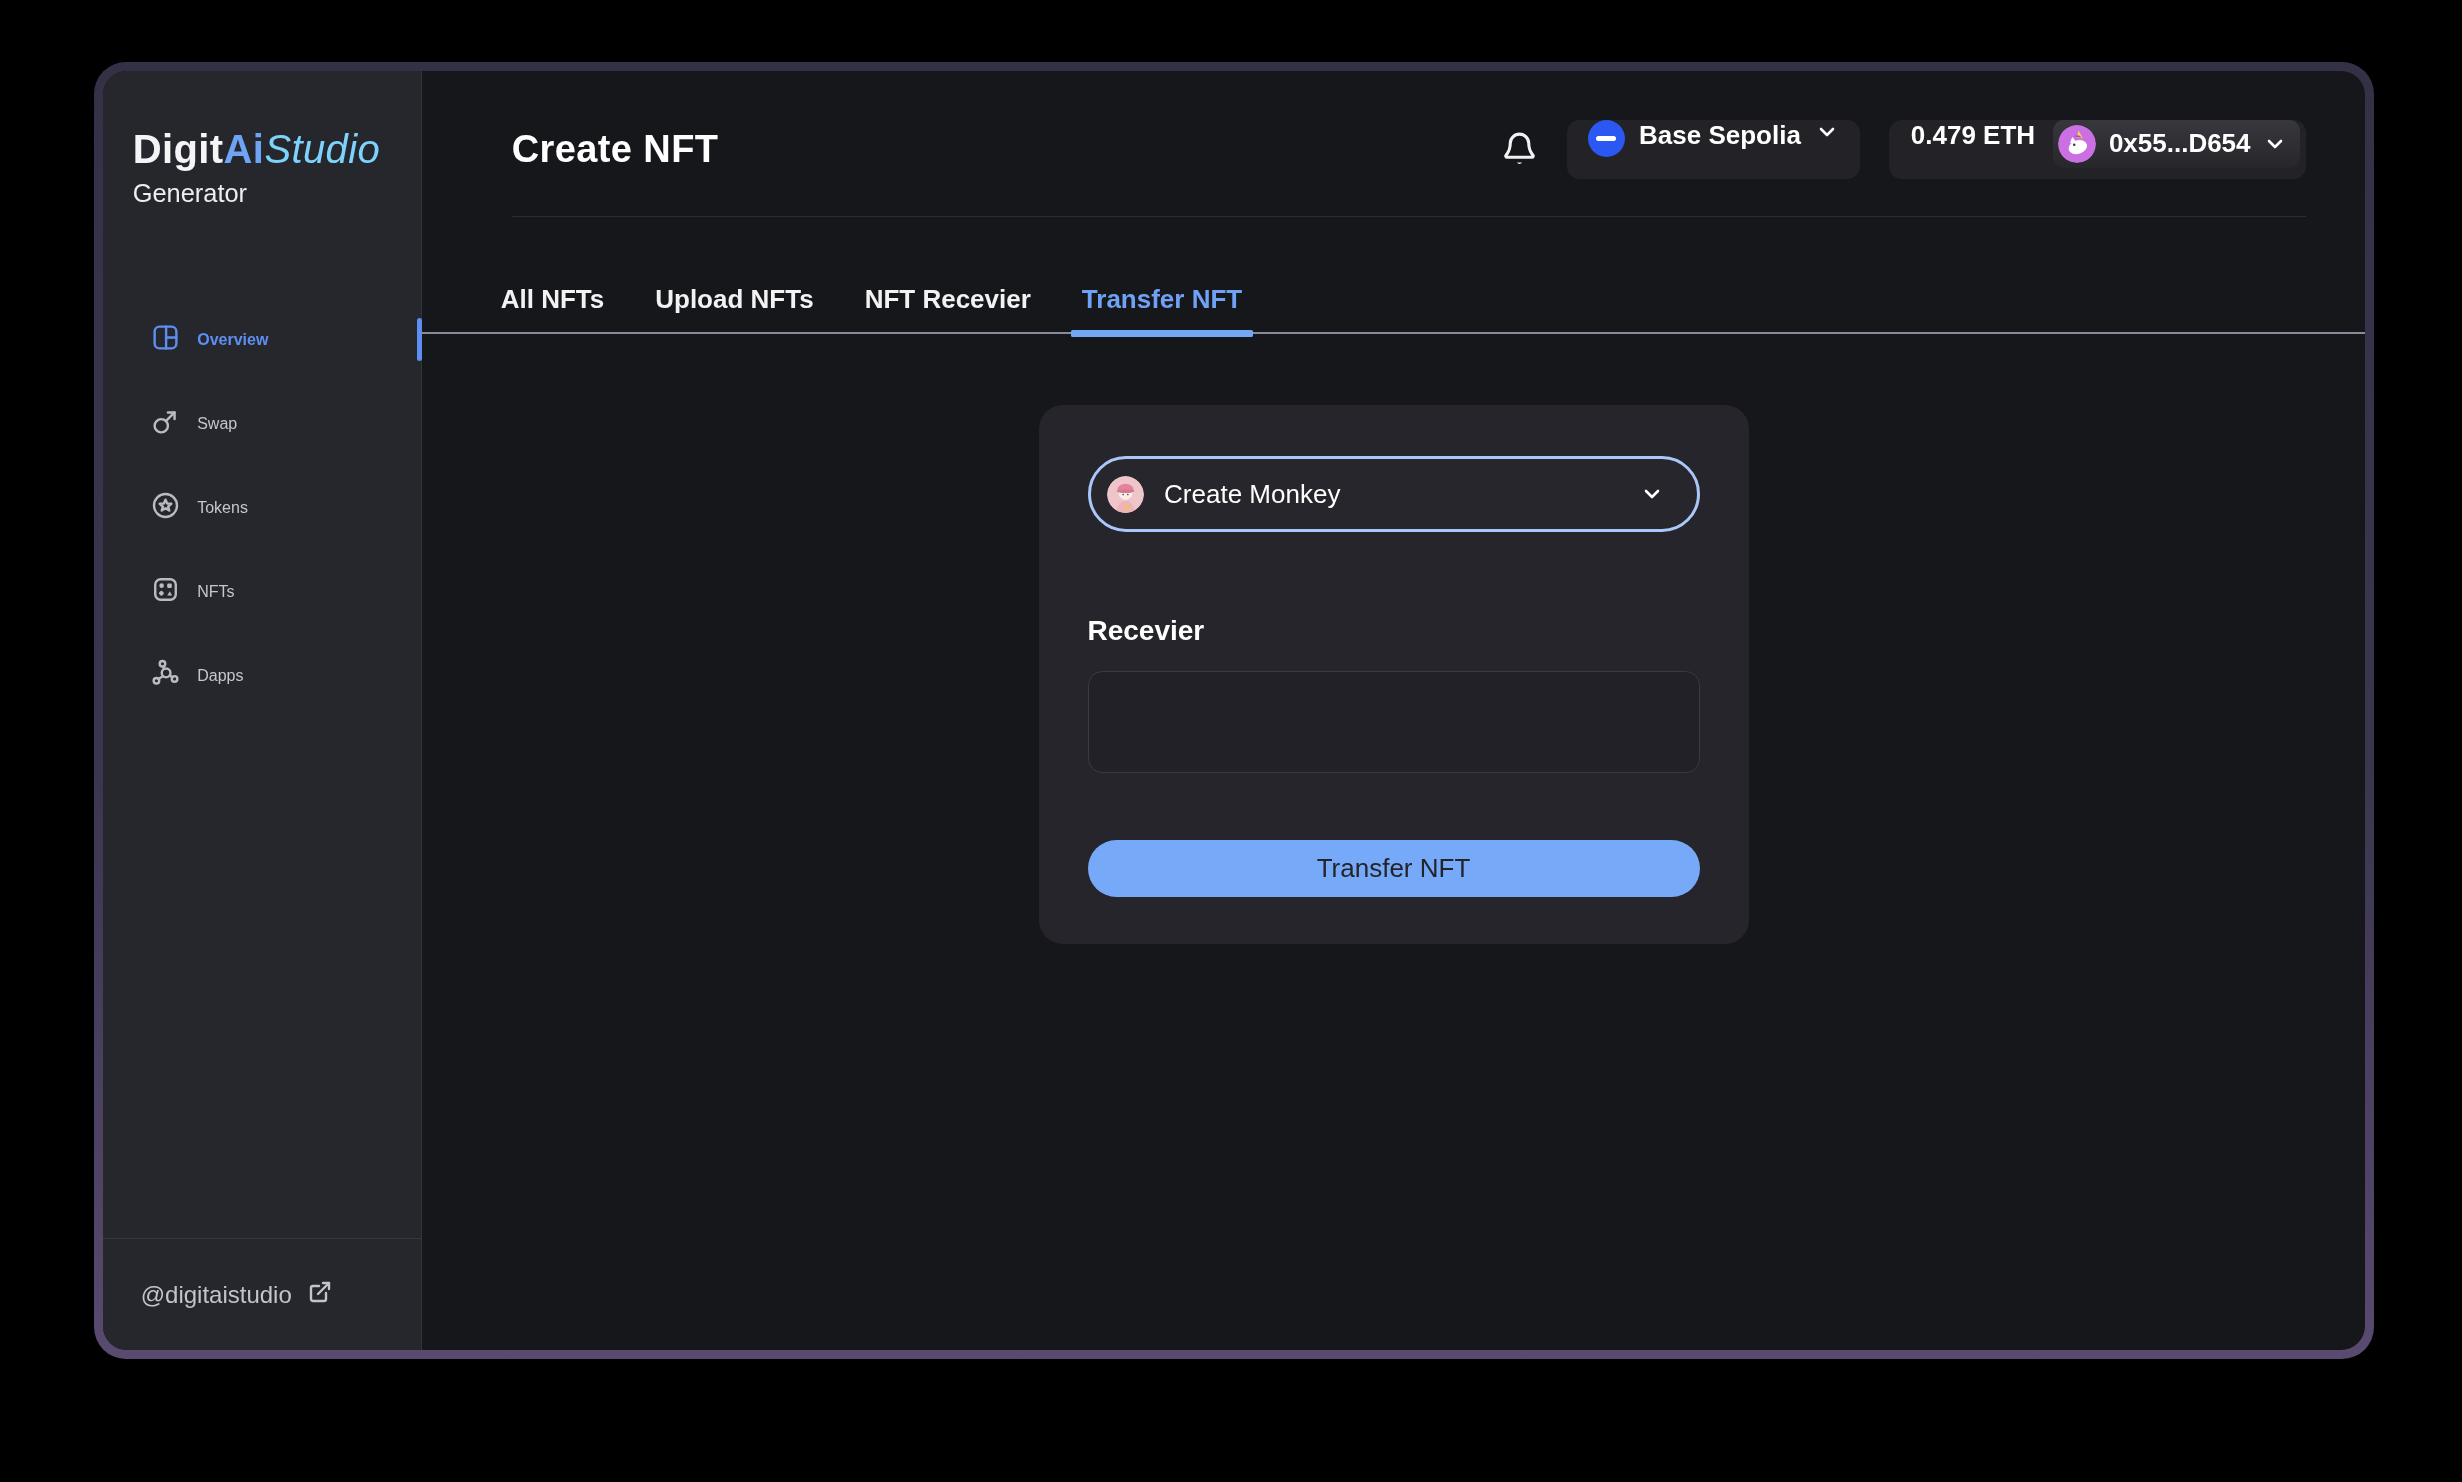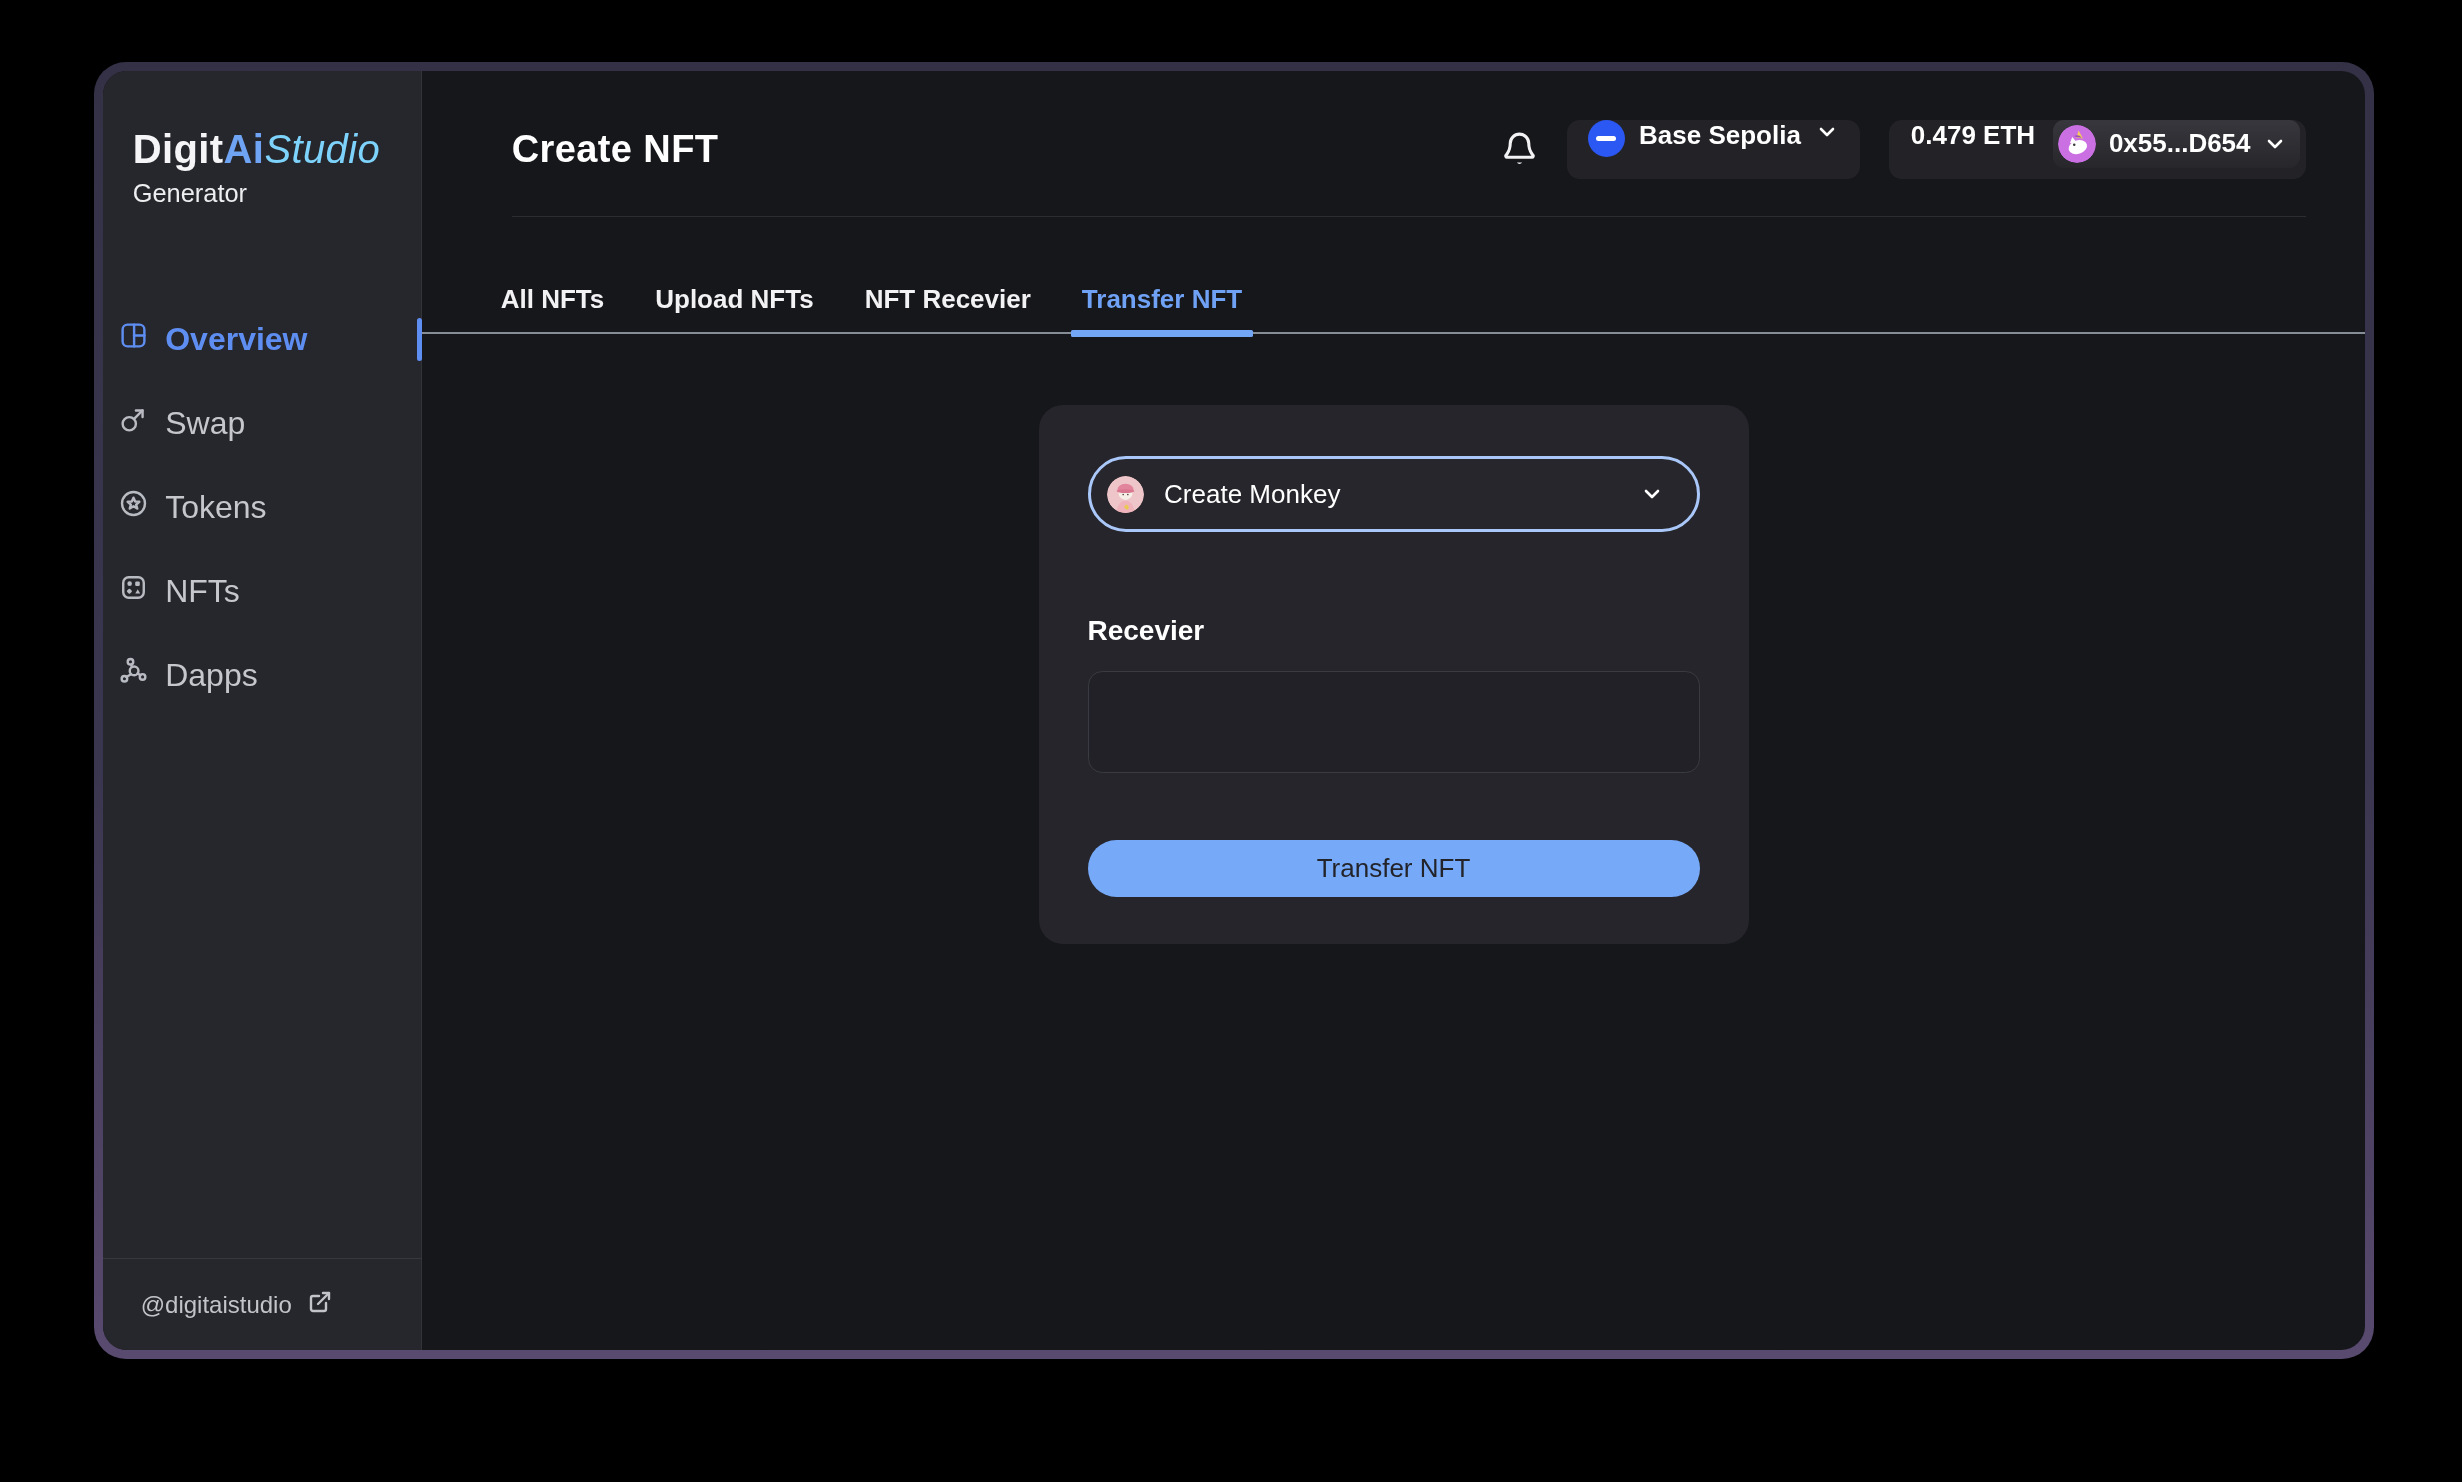"Overview" .nav-item { font-size: 32px -> 16px; padding-left: 16px -> 48px }
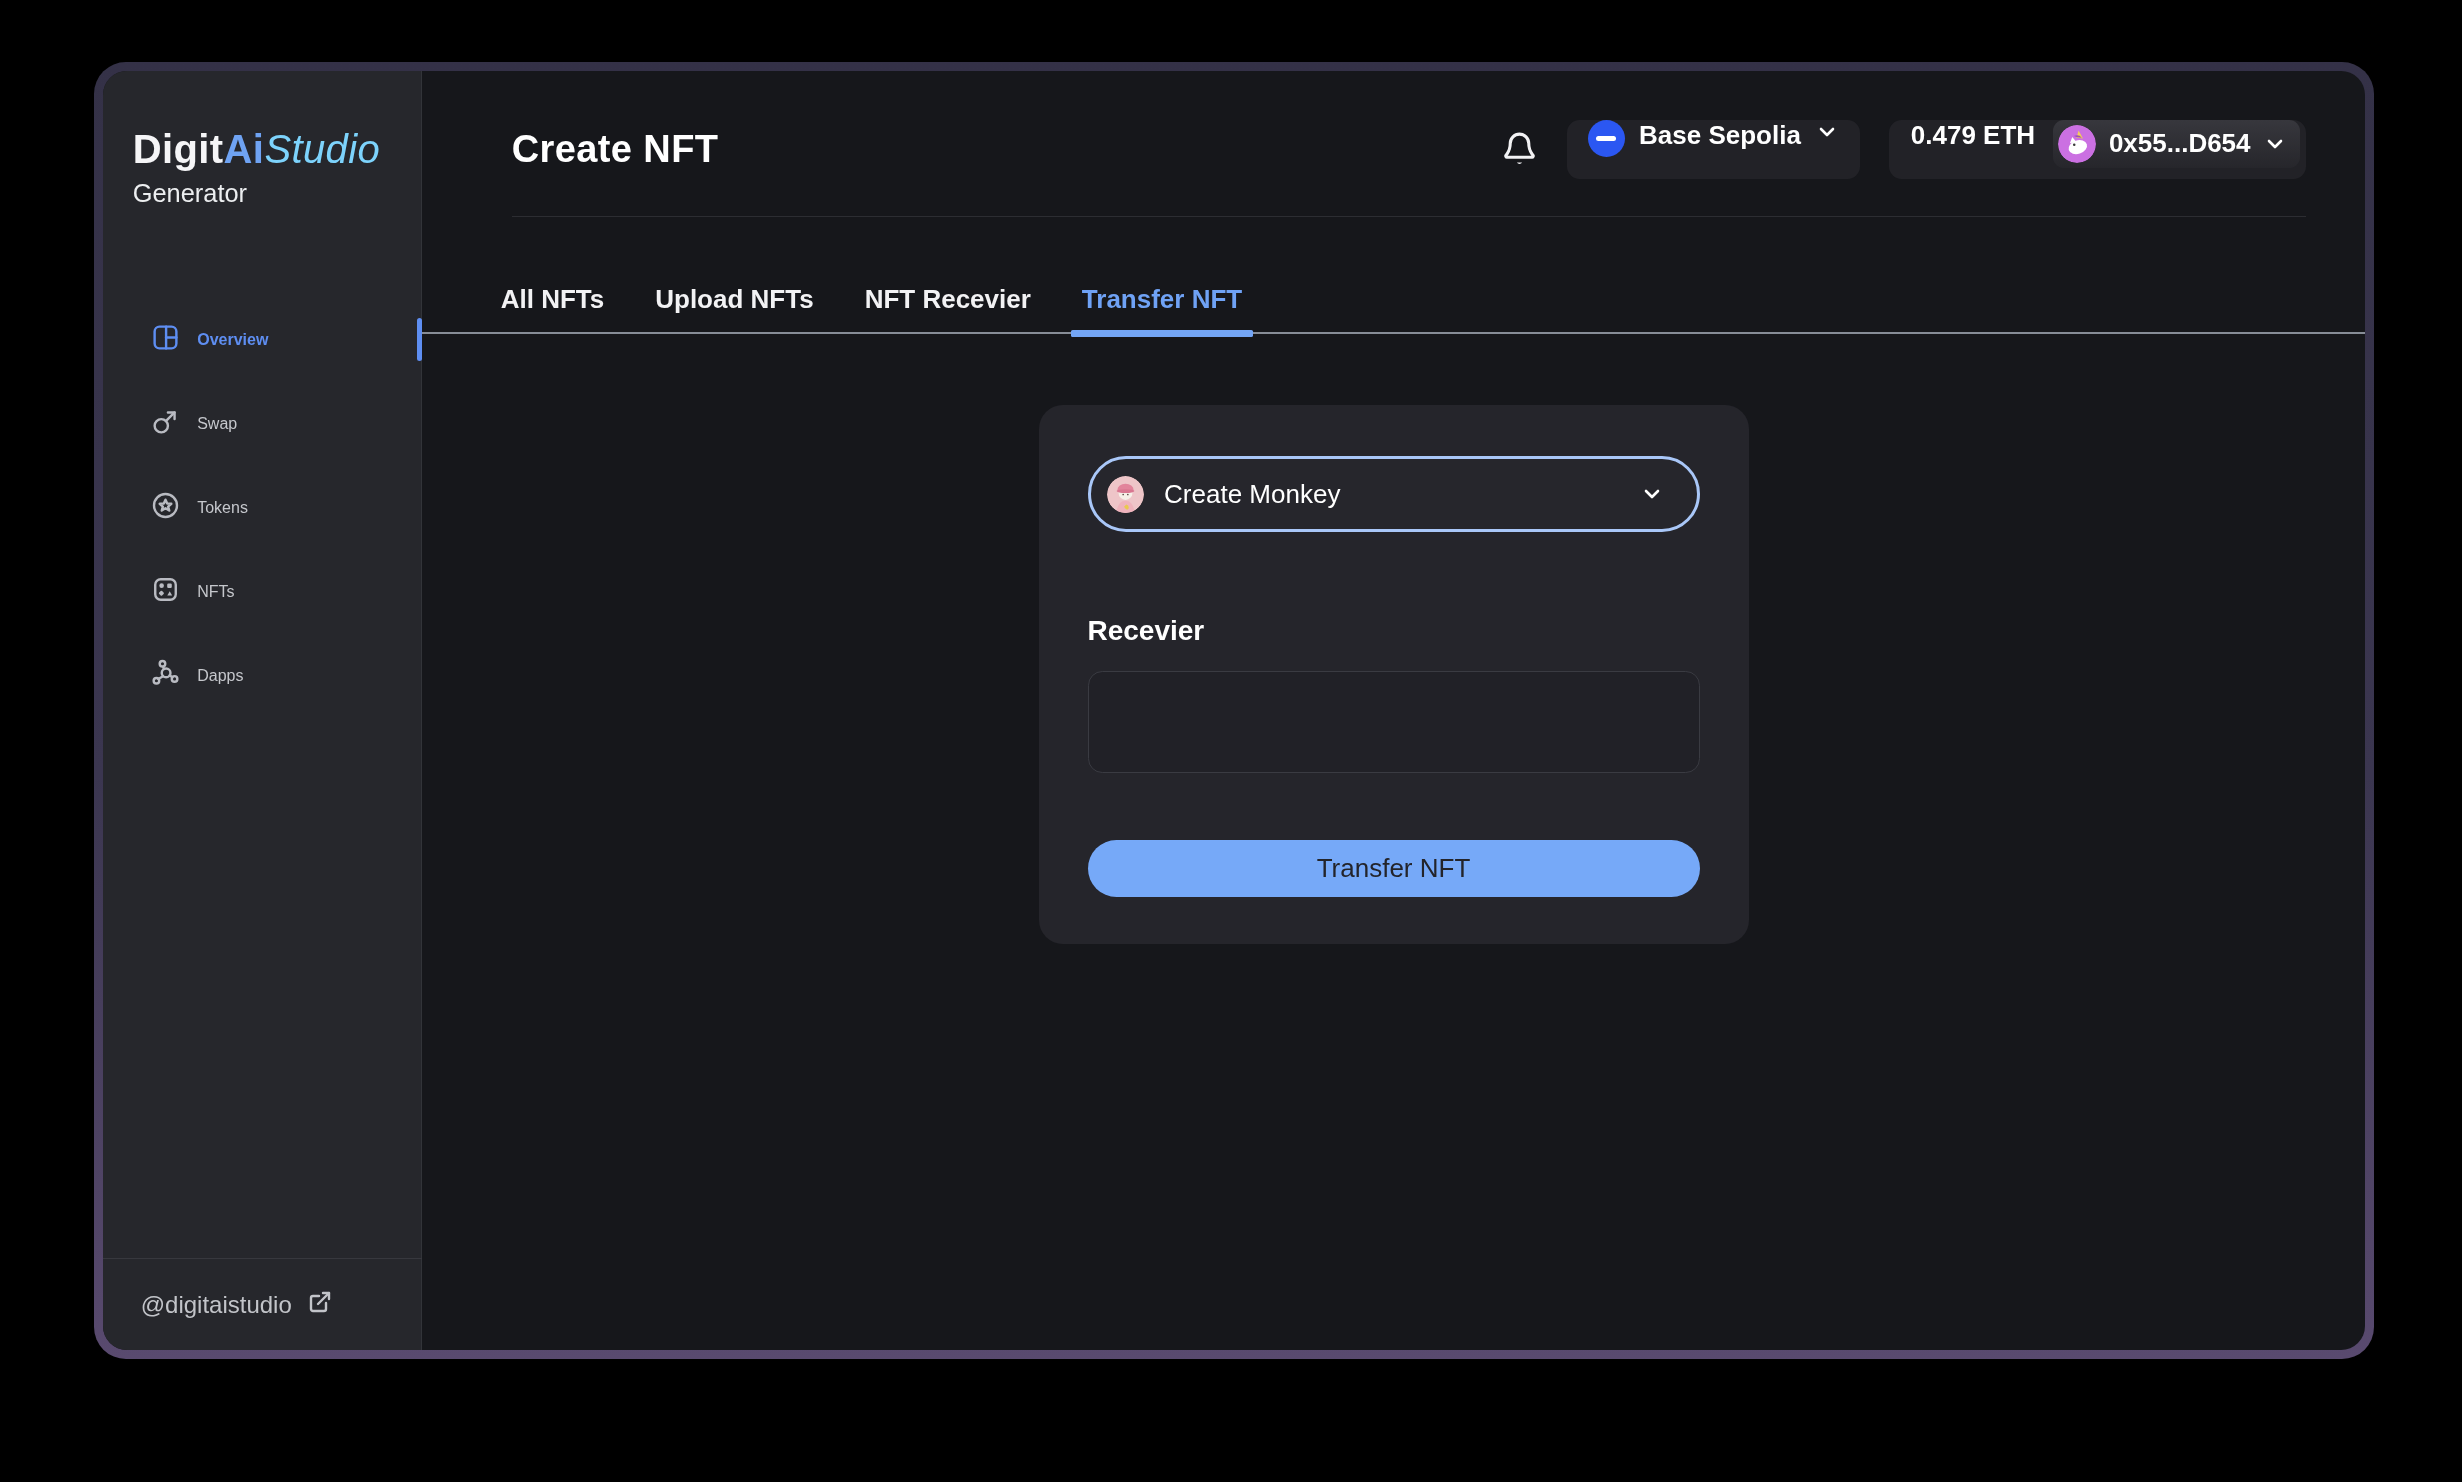"@digitaistudio" .sidebar-footer { height: 92px -> 112px }
